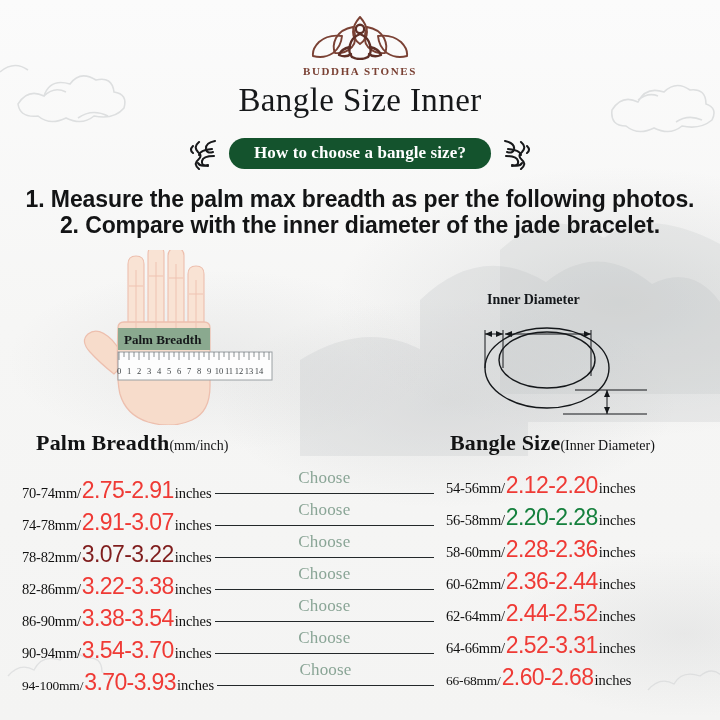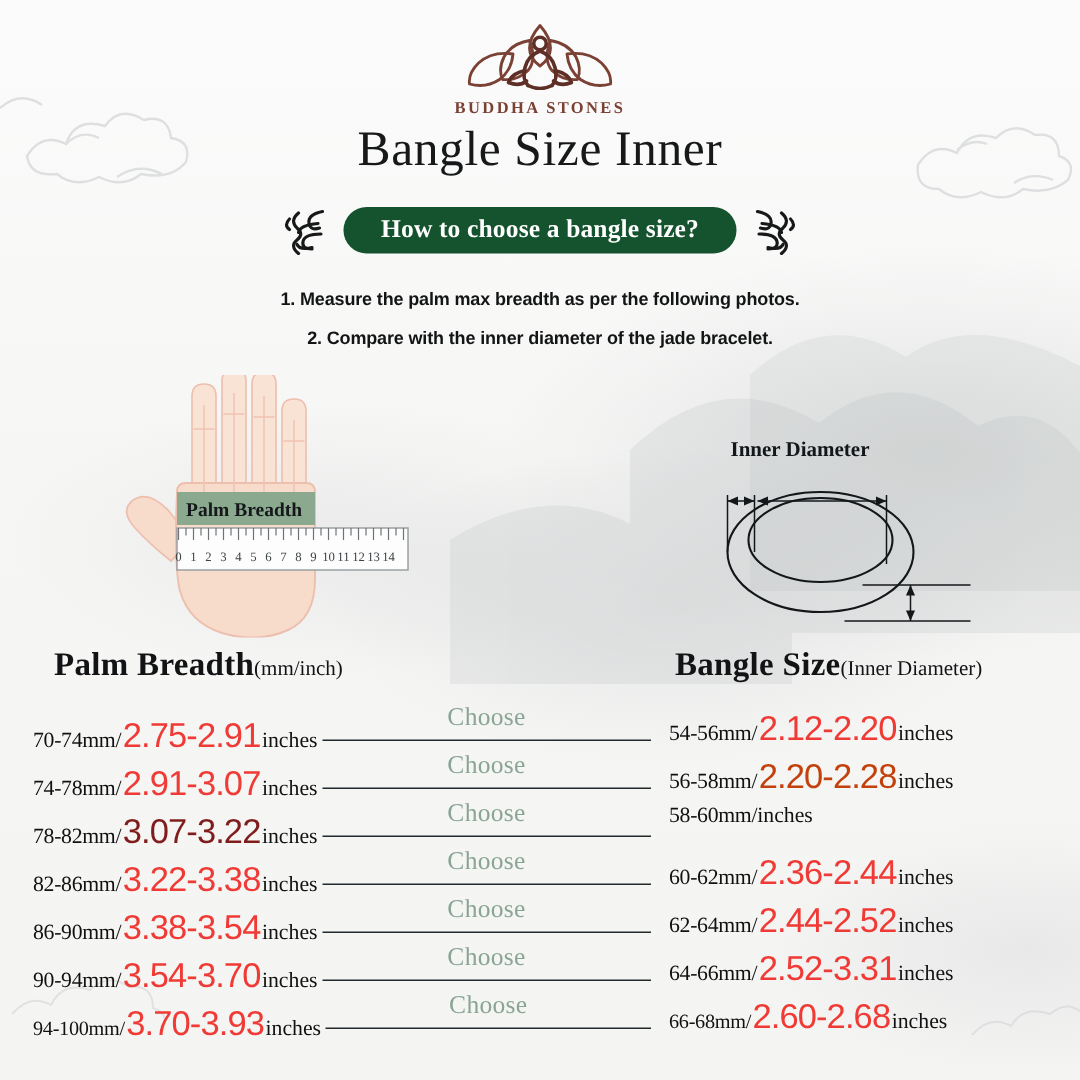"1. Measure the palm max" #instructions .ins-line { font-size: 12px -> 23px }
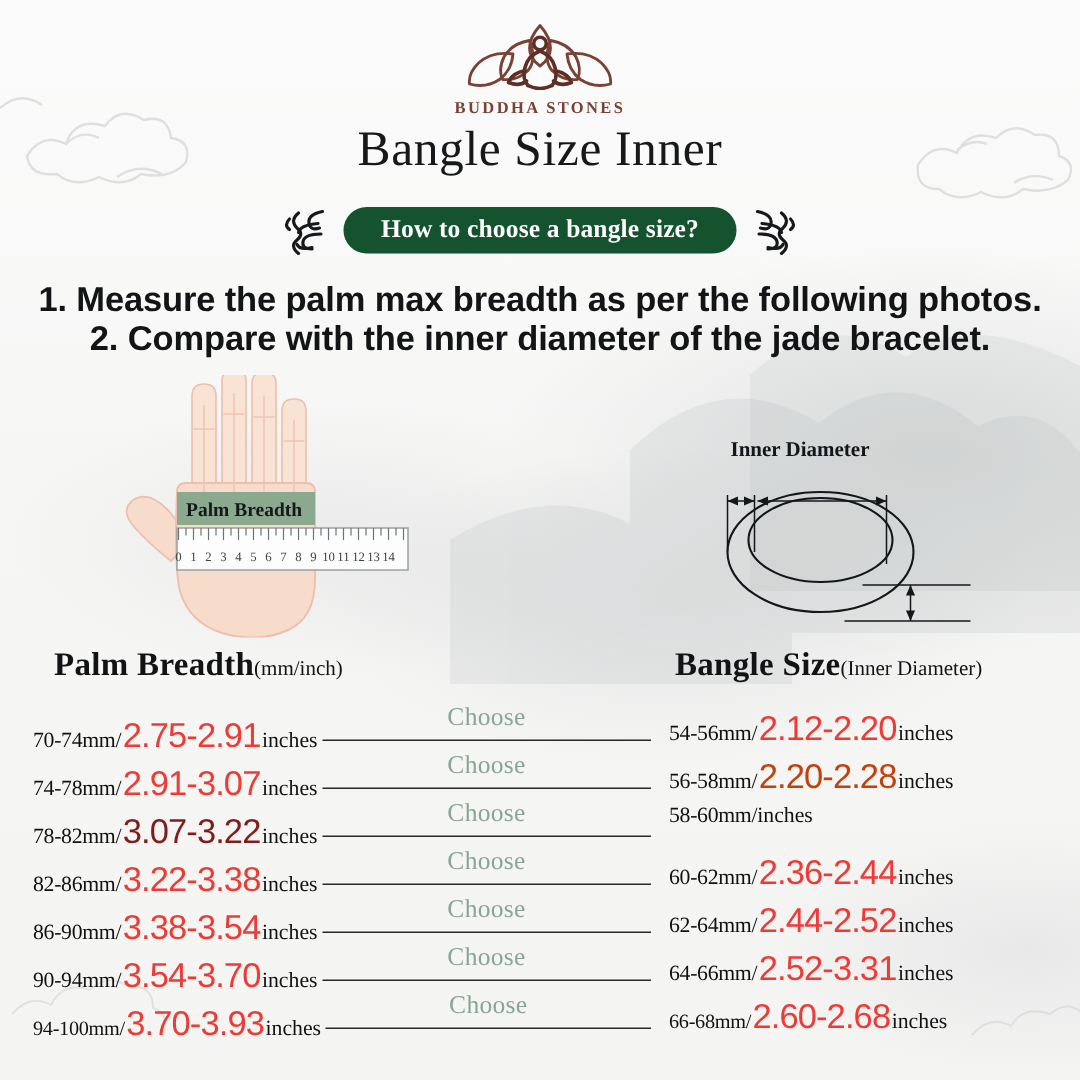"2.20-2.28" span.inch { color: #c2410c -> #15803d }
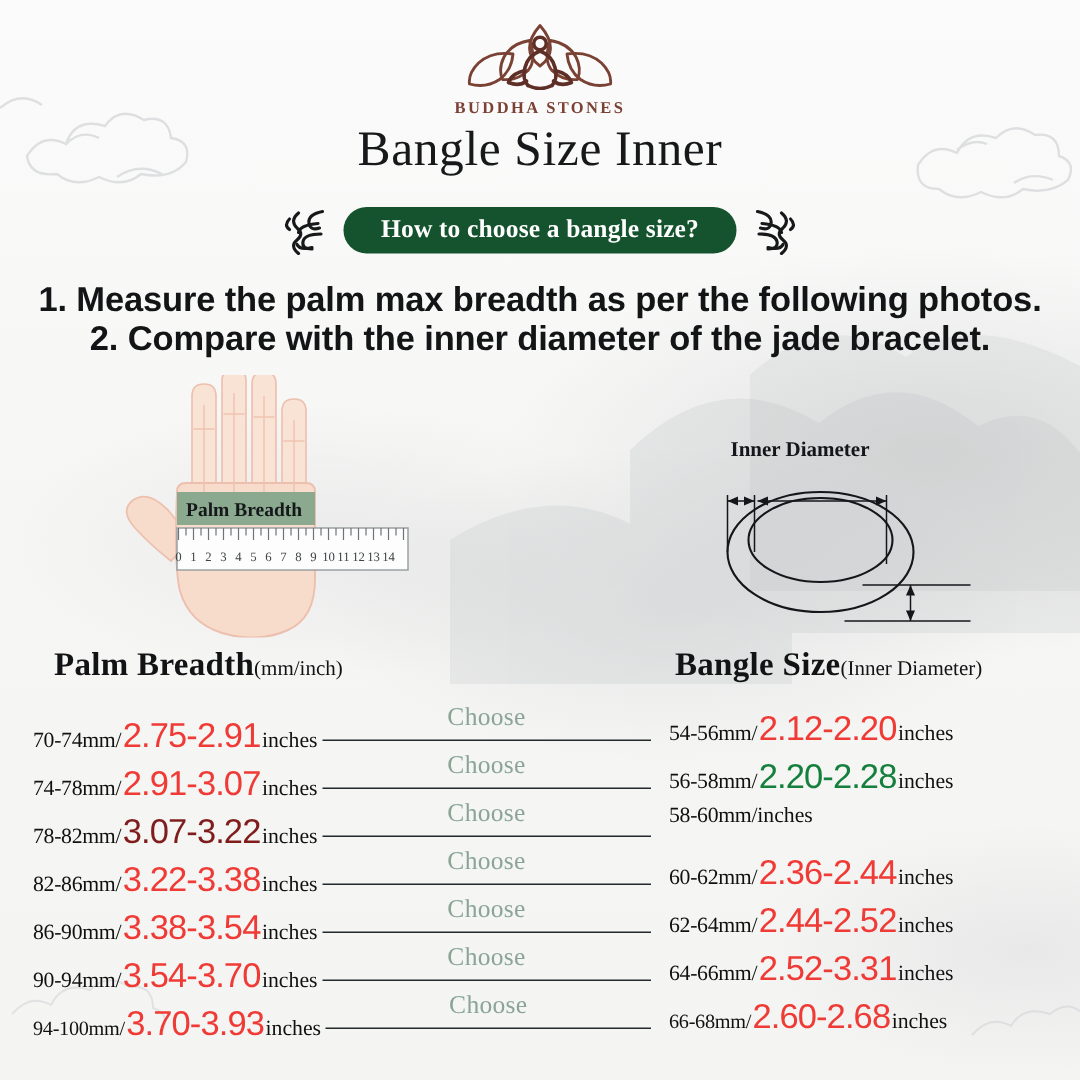"2.28-2.36" span.inch { html: none -> <span>2.28-2.36</span> }
